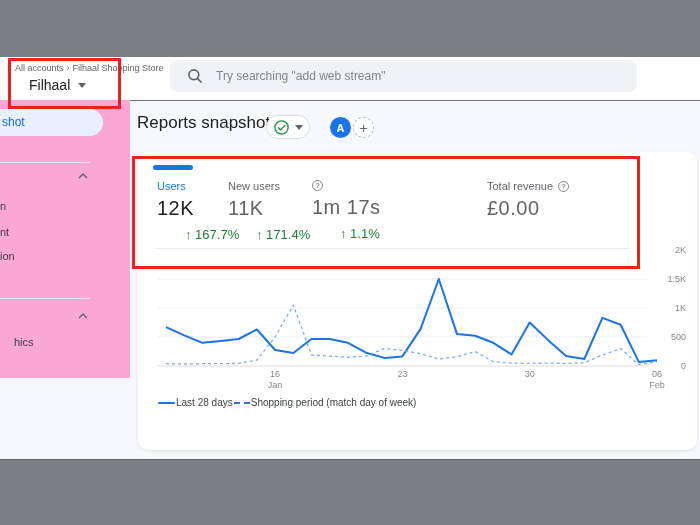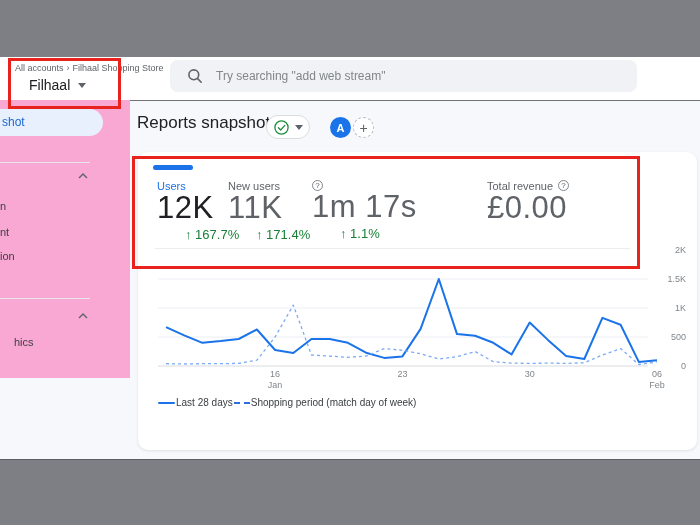"Users" .m-label { align-items: flex-start -> flex-end }
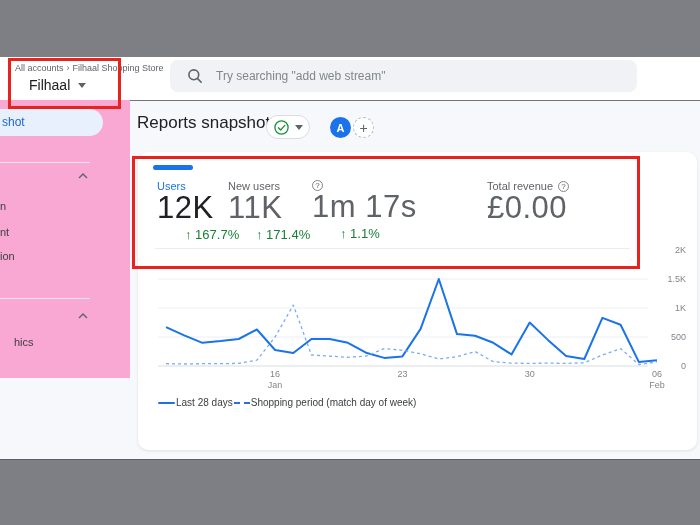"12K" .m-value { font-size: 31px -> 20px }
